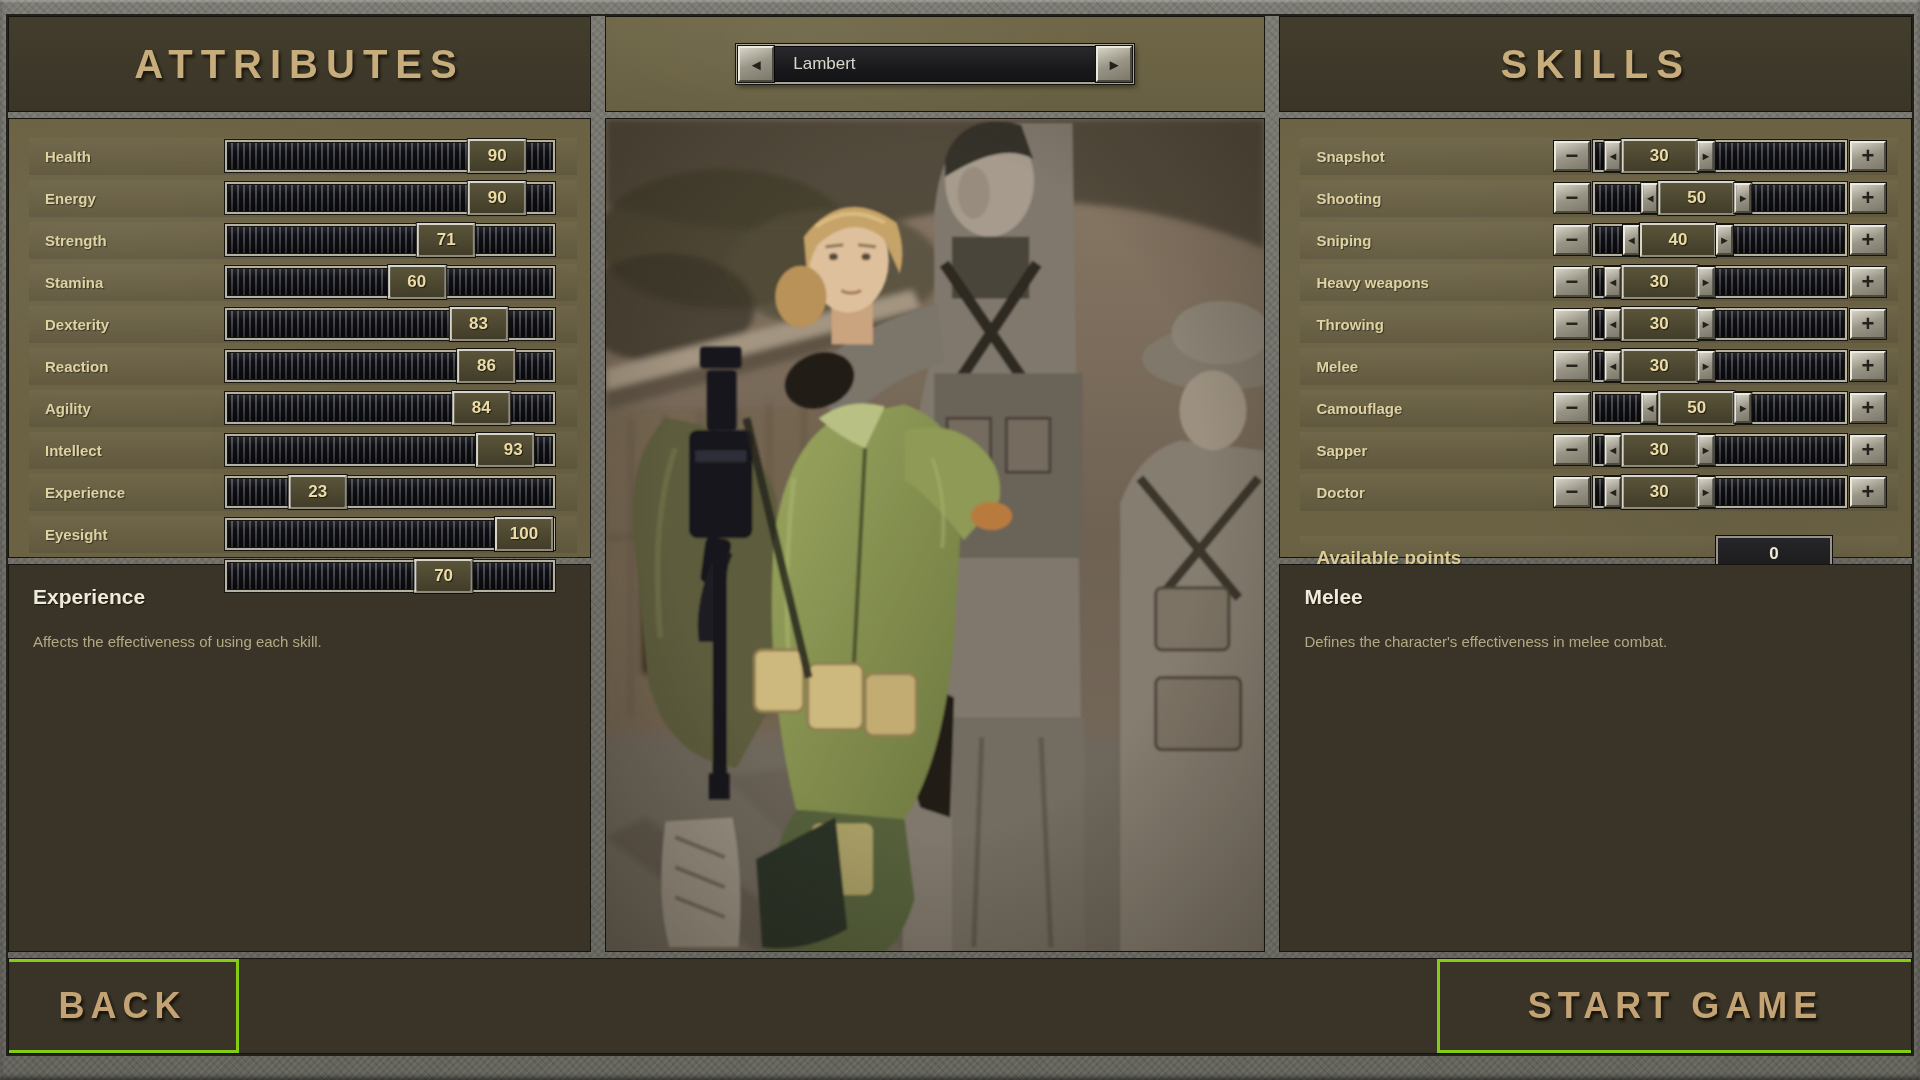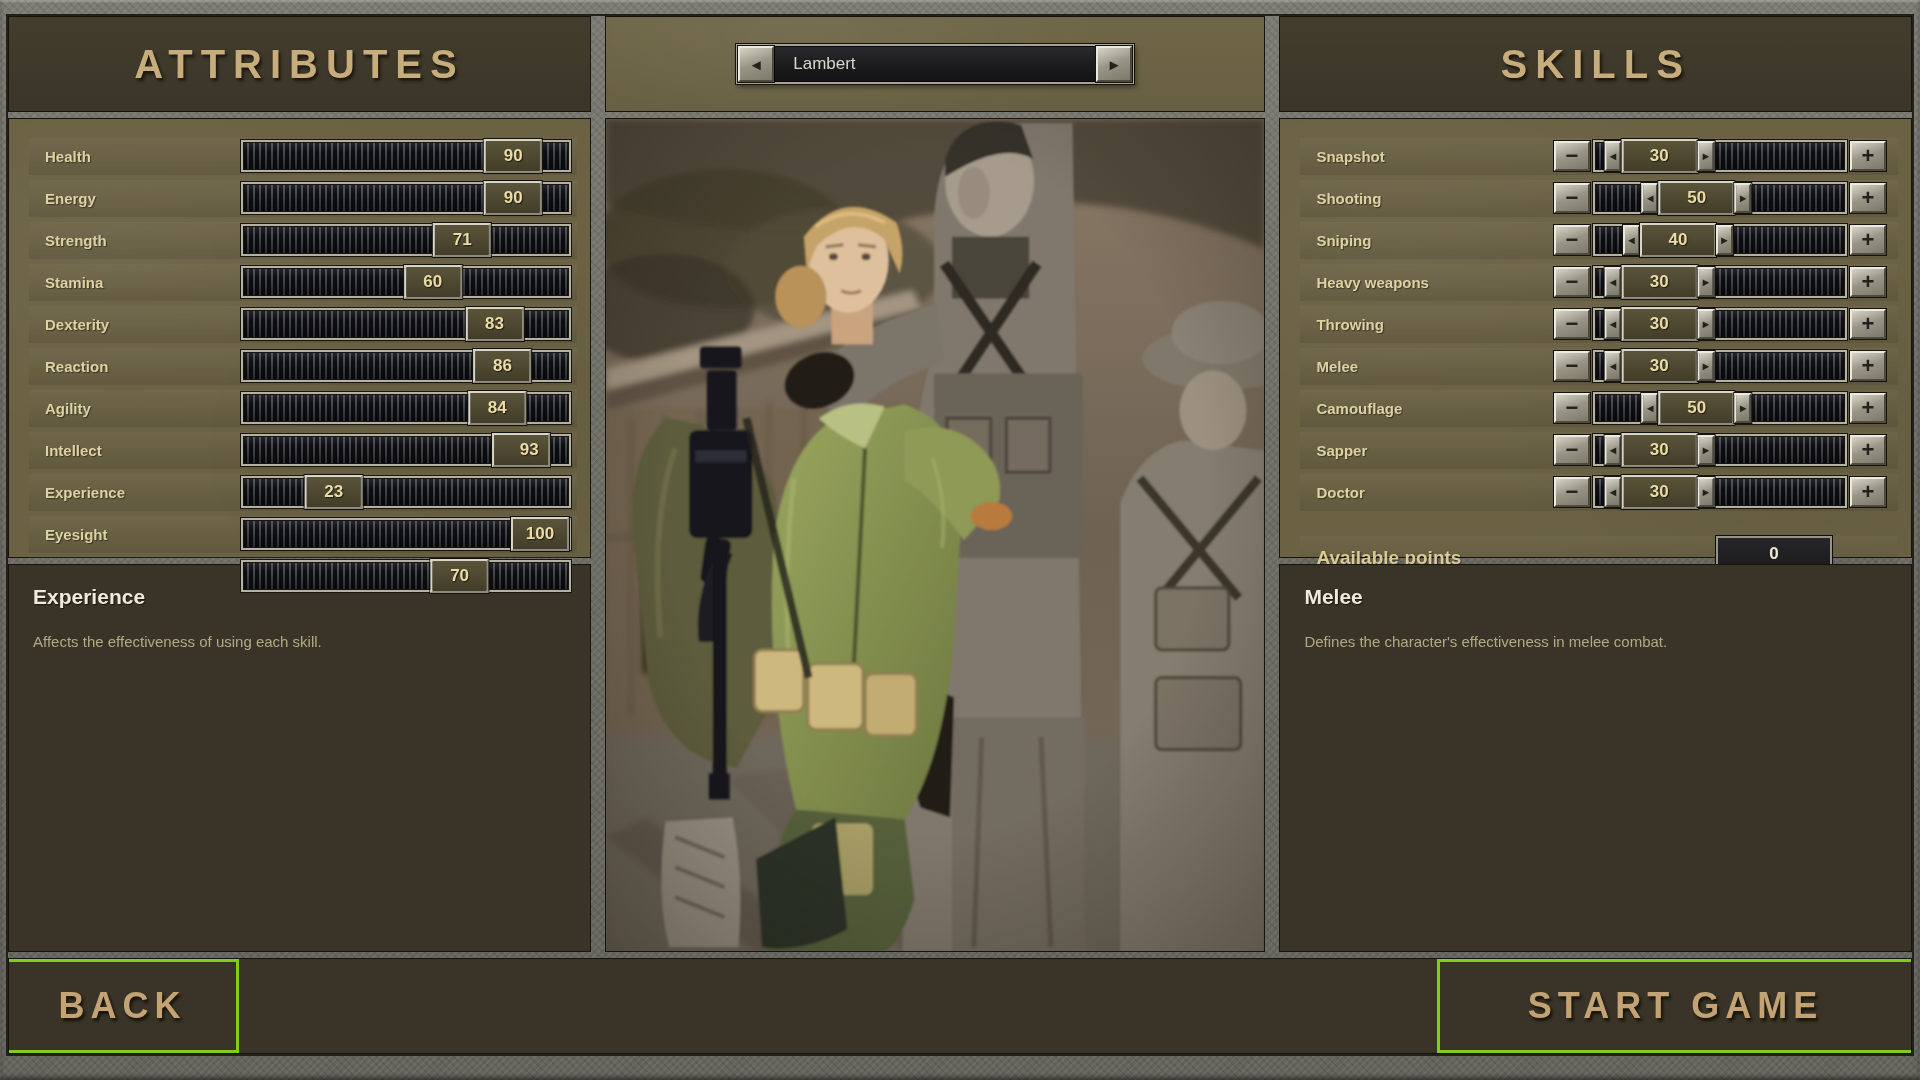"90" .attr-track { margin-right: 6px -> 22px }
